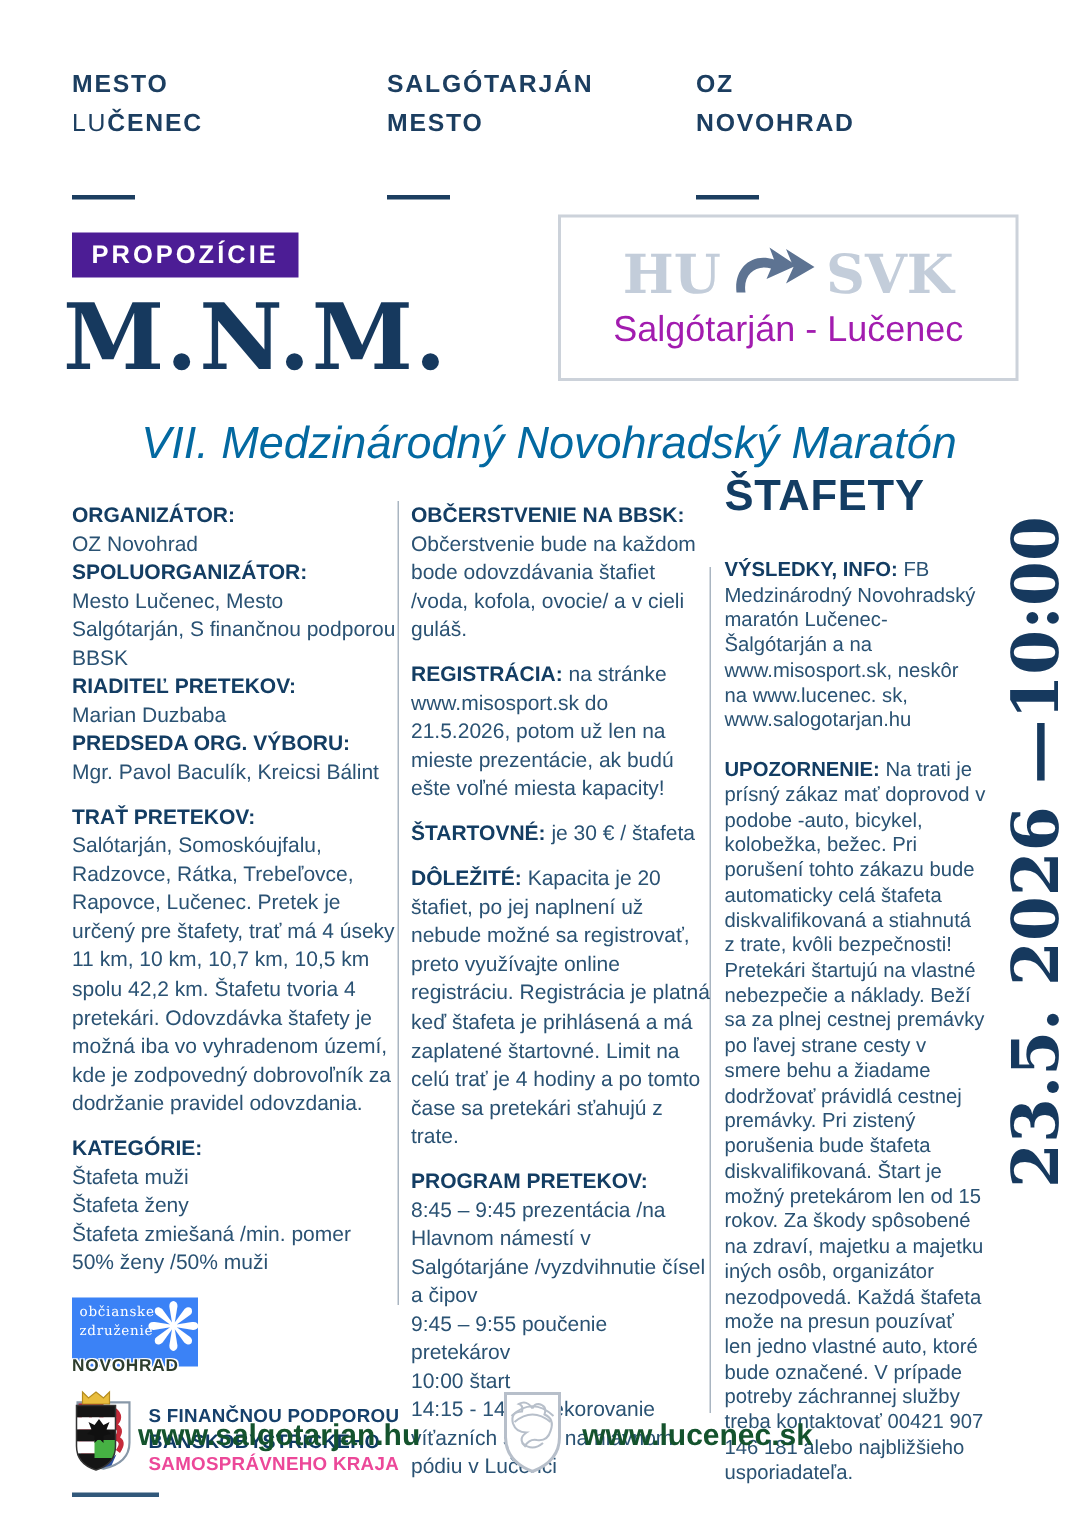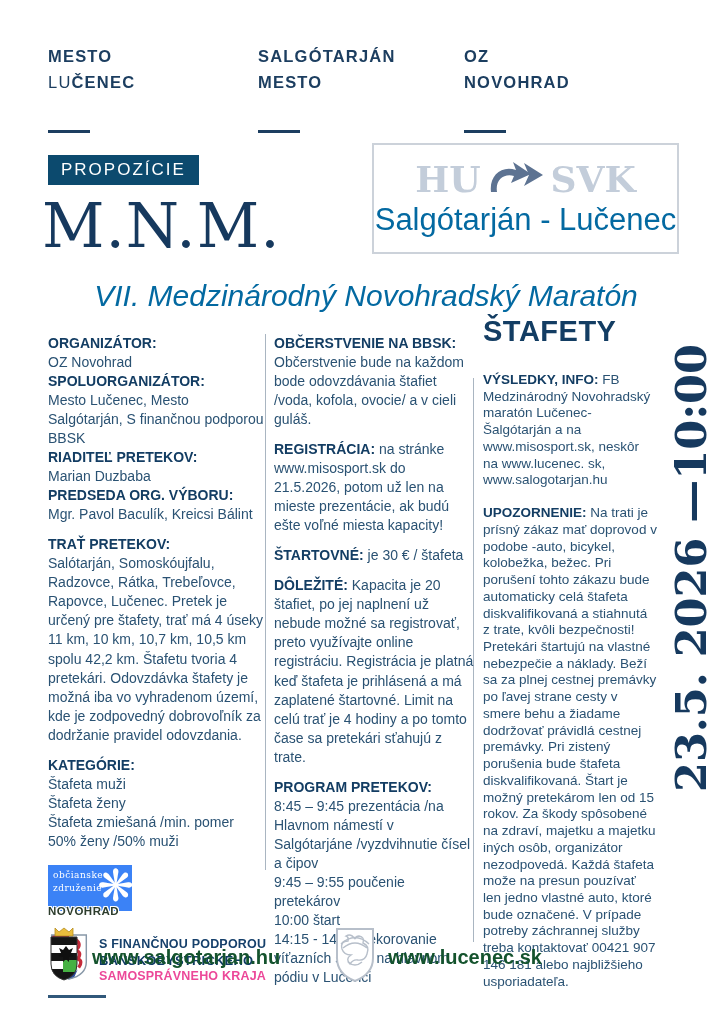"PROPOZÍCIE" .badge { background: #0c4a6e -> #4c1d95; font-weight: 400 -> 700 }
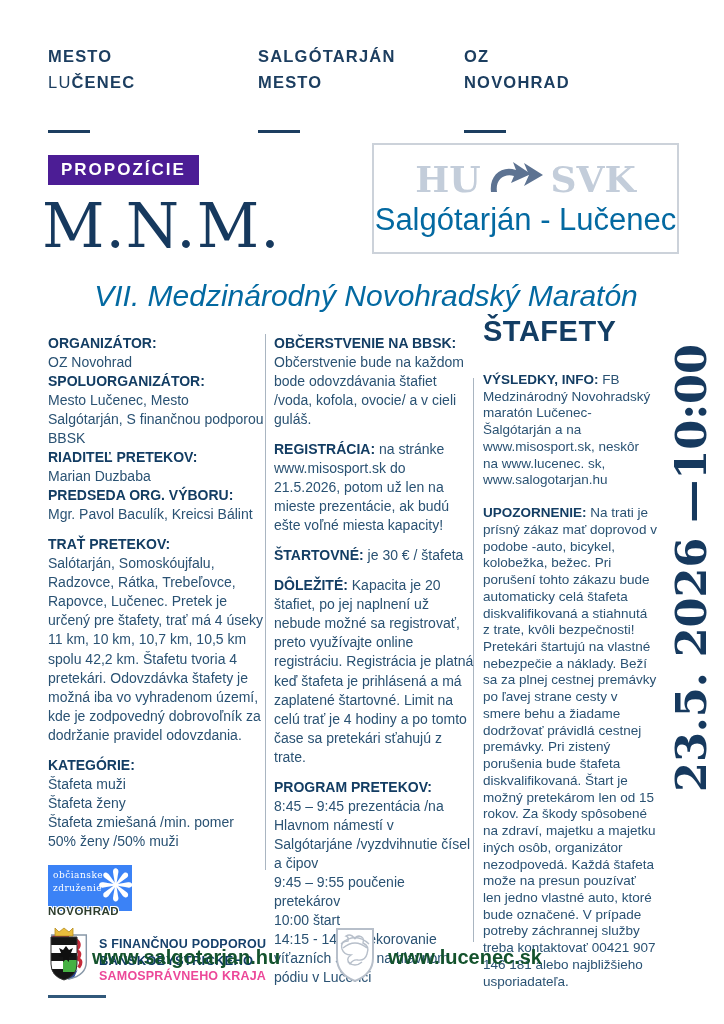"M.N.M." .mnm { font-weight: 400 -> 700 }
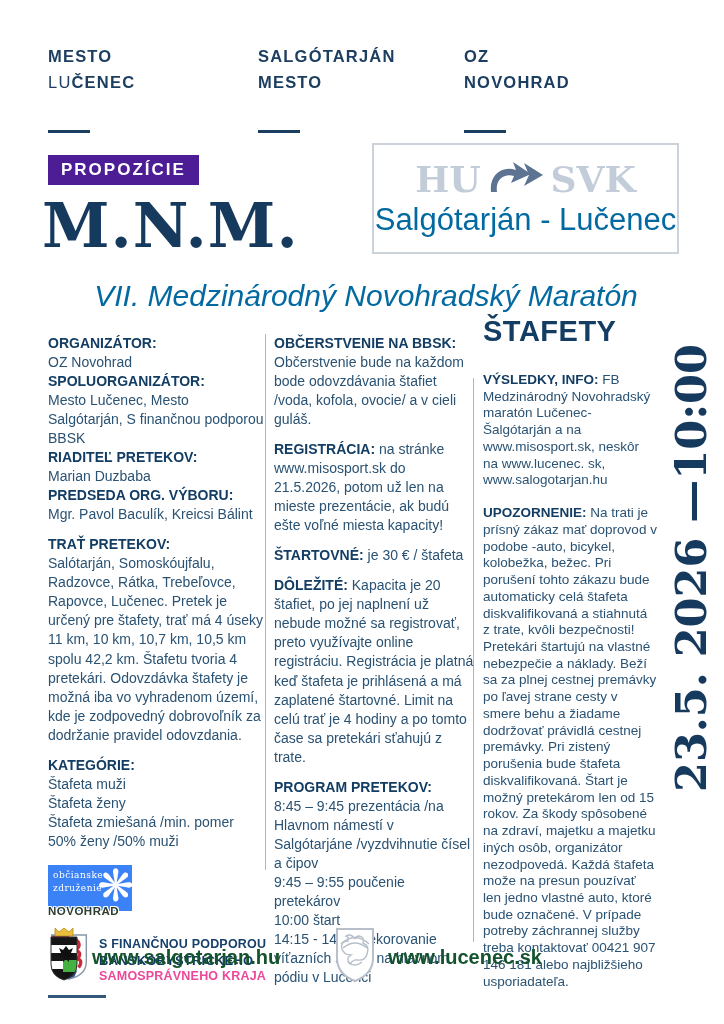"Salgótarján - Lučenec" .husvk-sub { color: #0369a1 -> #a21caf; font-size: 31px -> 24px }
